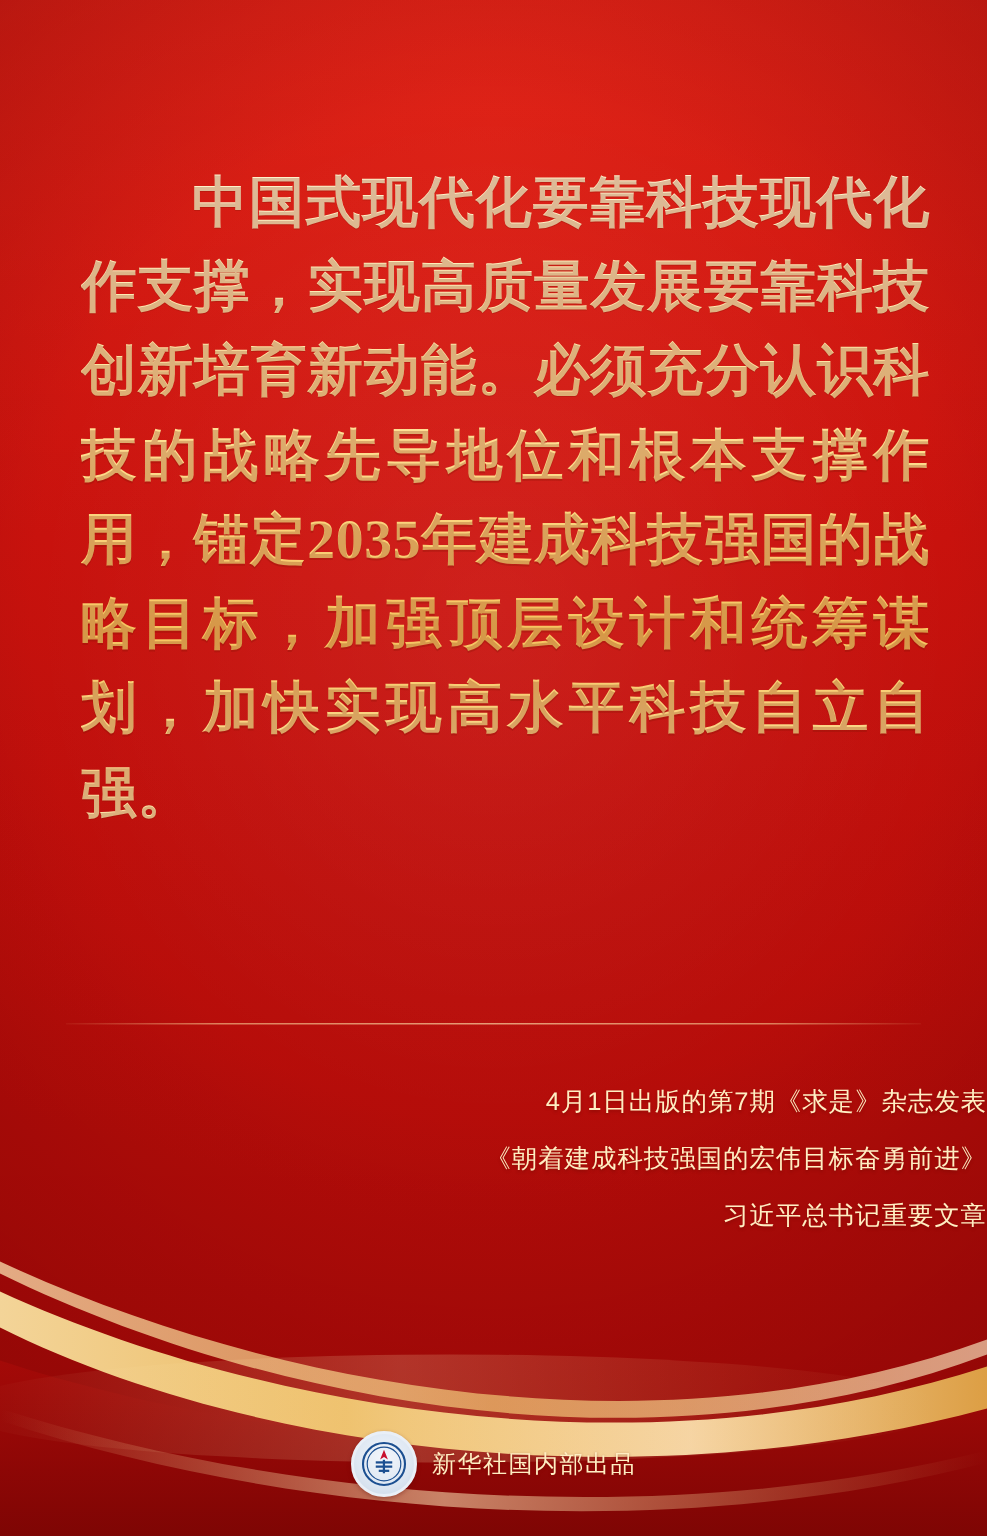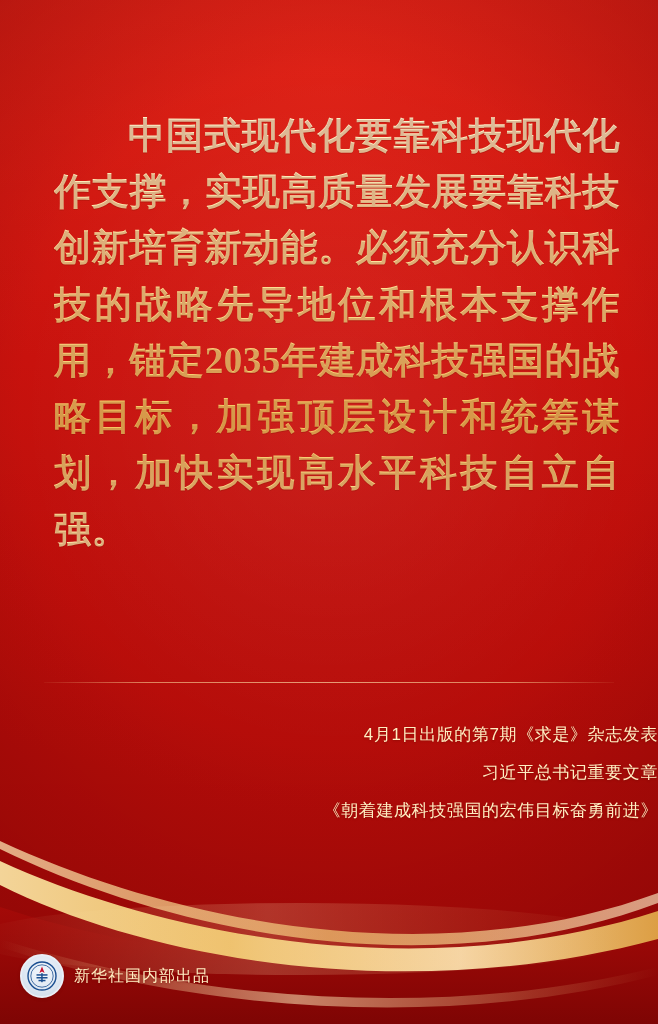"习近平总书记重要文章" div { order: before "《朝着建成科技强国的宏伟目标奋勇前进》" -> after "《朝着建成科技强国的宏伟目标奋勇前进》" }
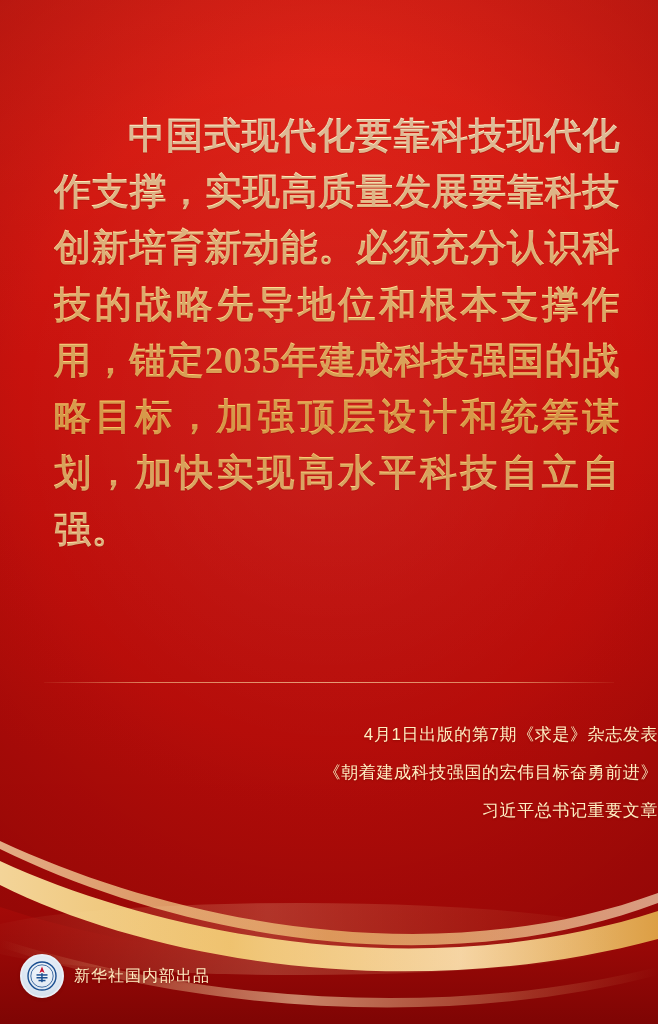"新华社国内部出品" .footer { justify-content: flex-start -> center; padding-left: 20px -> none }
